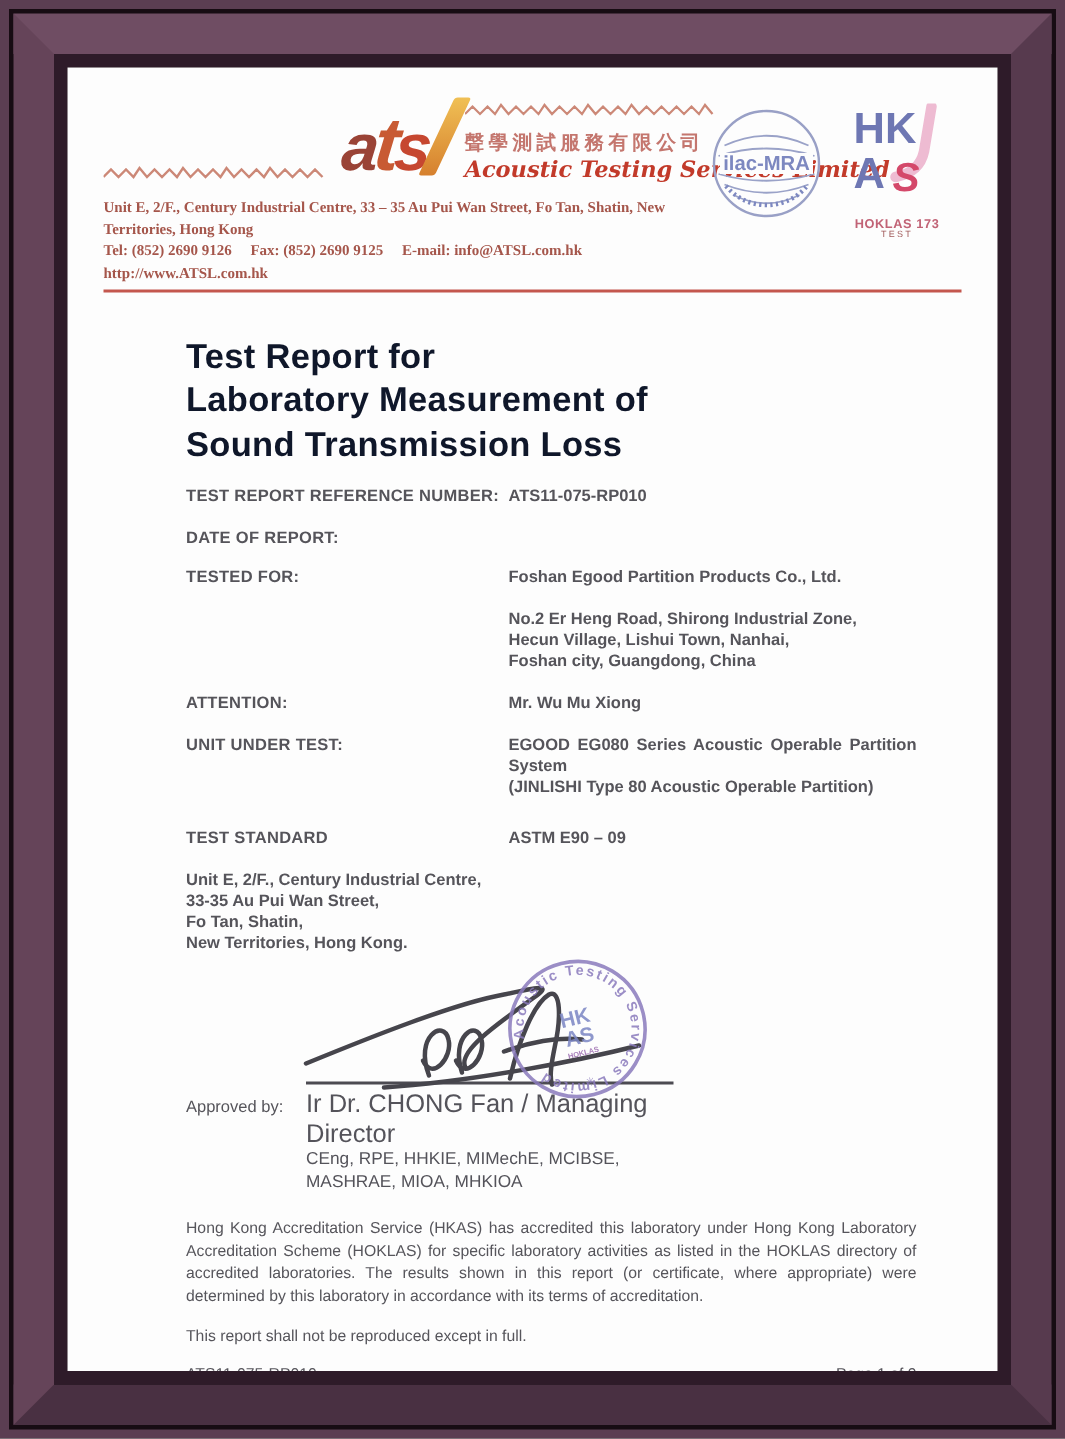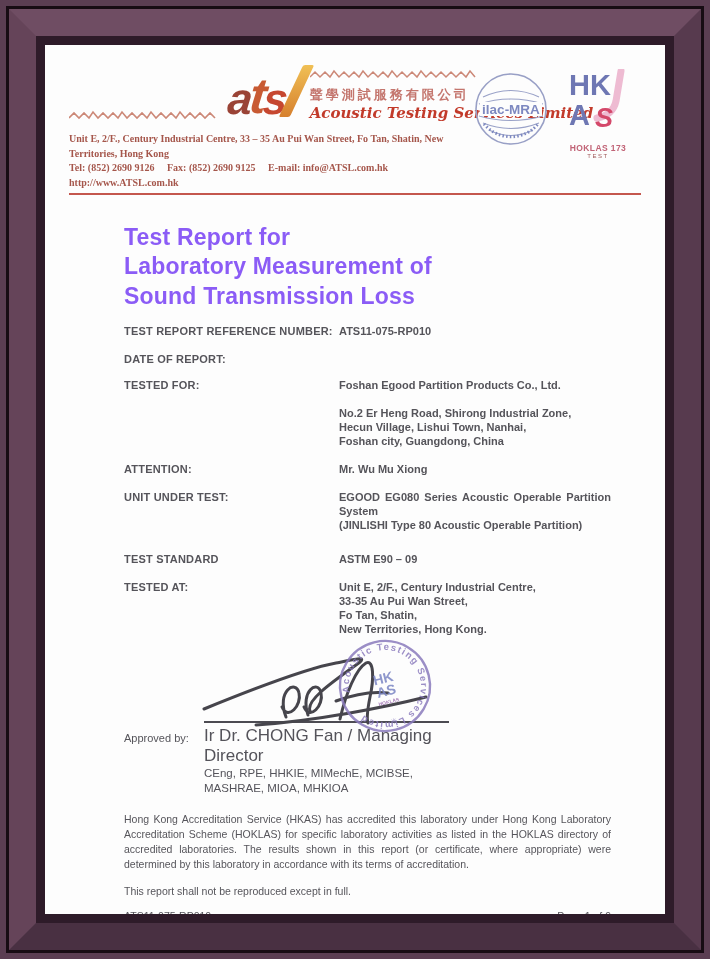"Test Report for" .title { color: #8b5cf6 -> #0f172a }
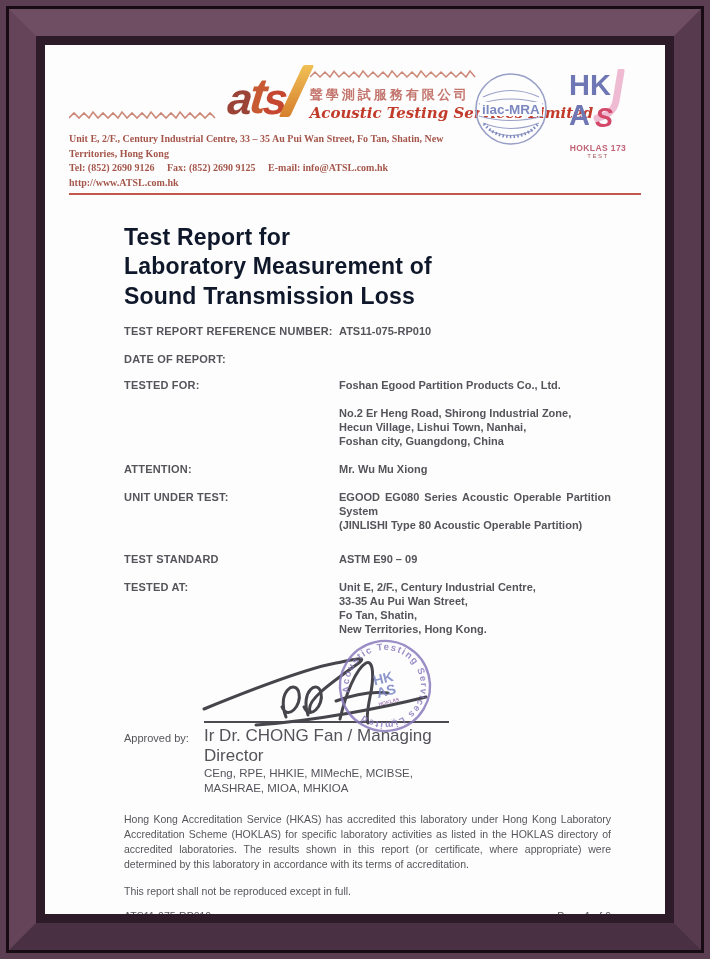"TESTED AT:" div.flabel { html: <div>TESTED AT:</div> -> none }
